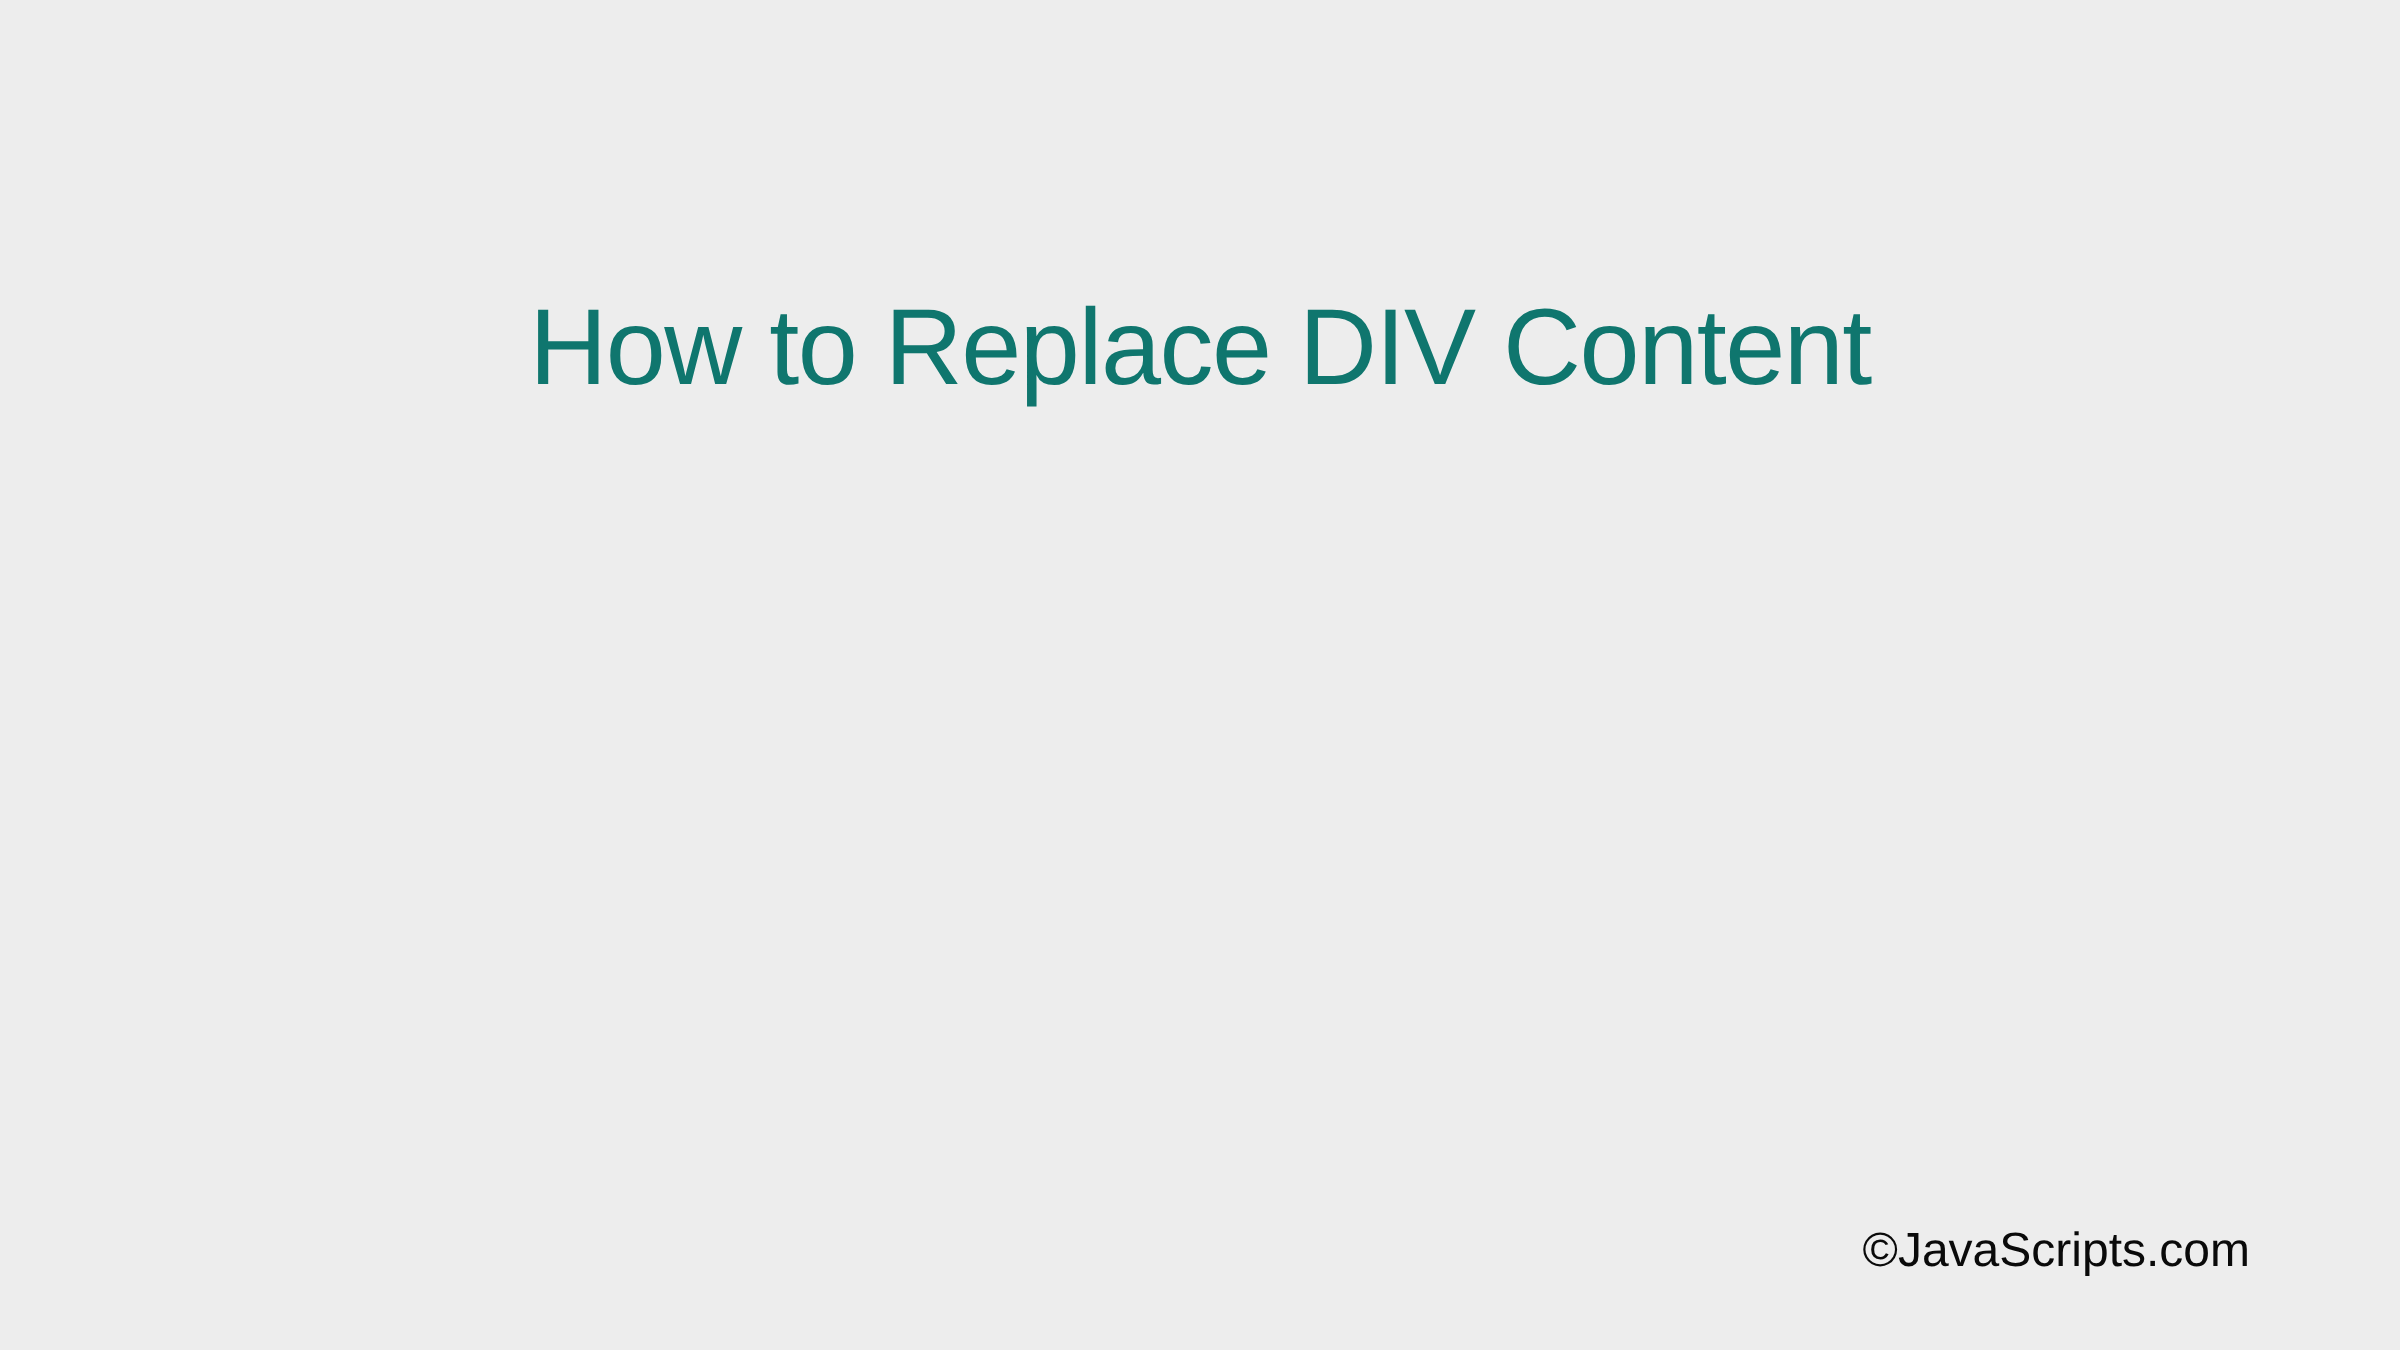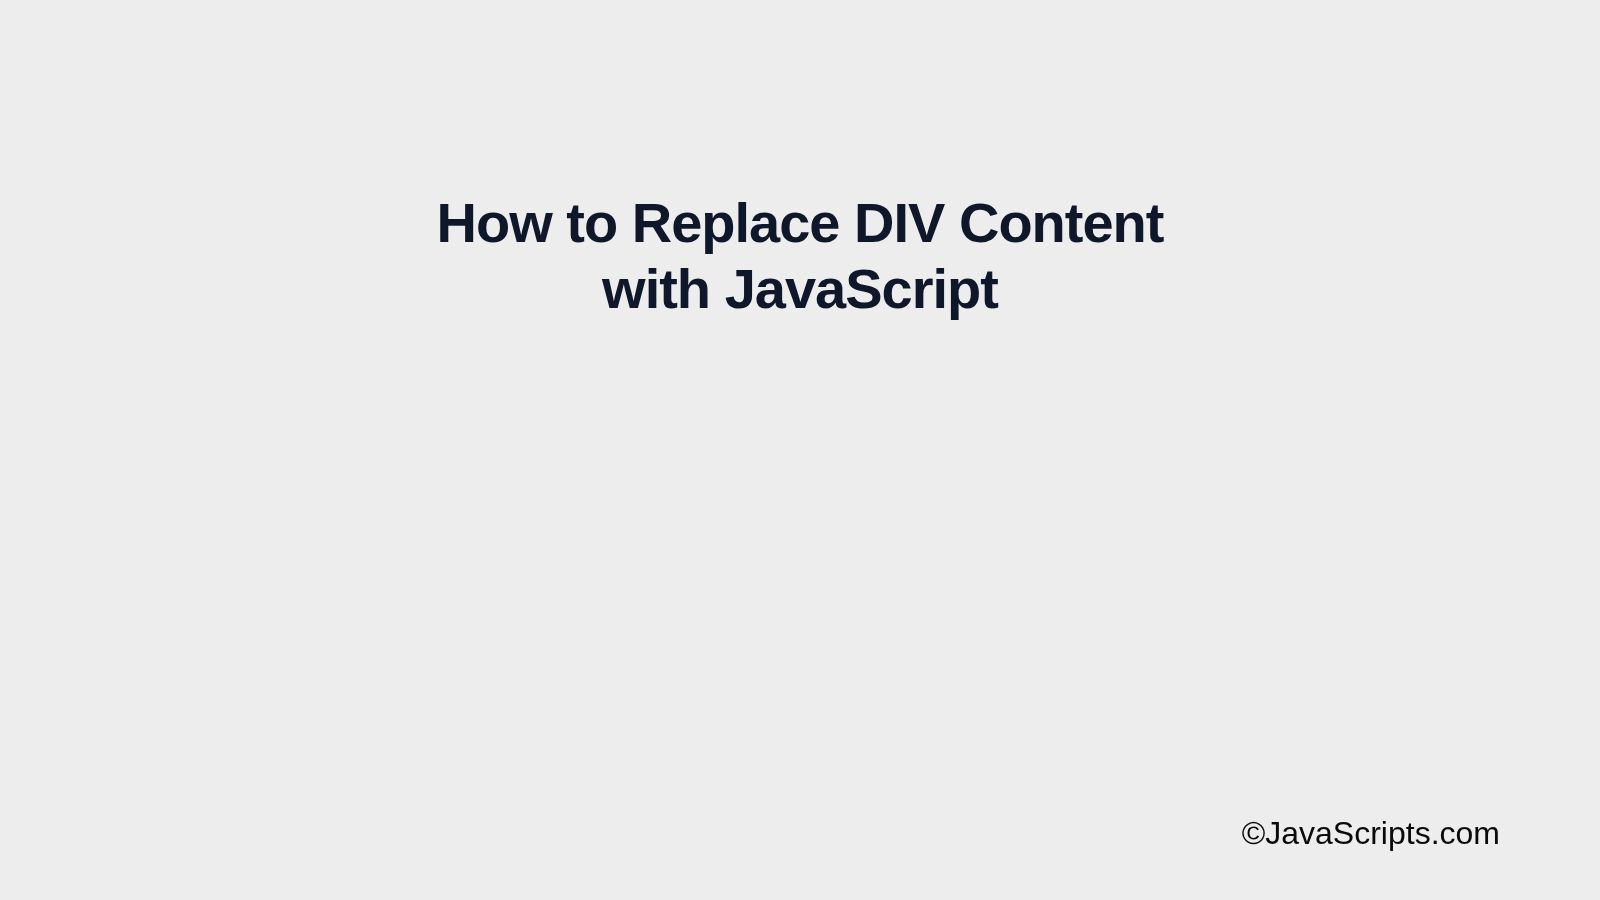"How to Replace DIV Content" .title { color: #0f172a -> #0f766e; font-size: 56px -> 72px; font-weight: 700 -> 400 }
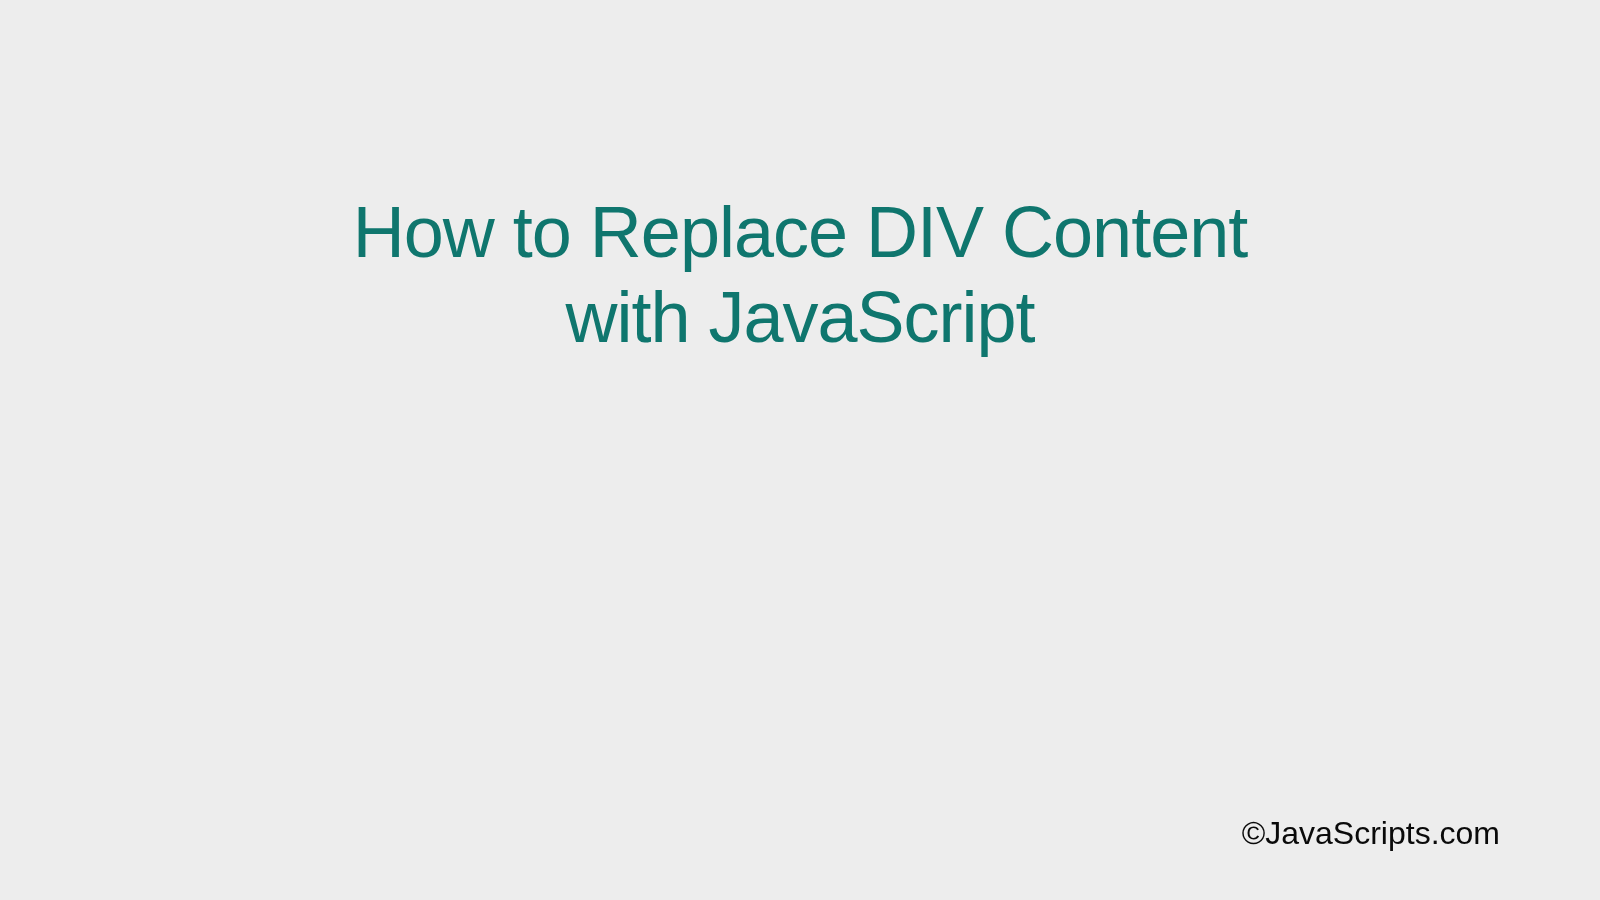"with JavaScript" span { html: <span>with JavaScript</span> -> none }
